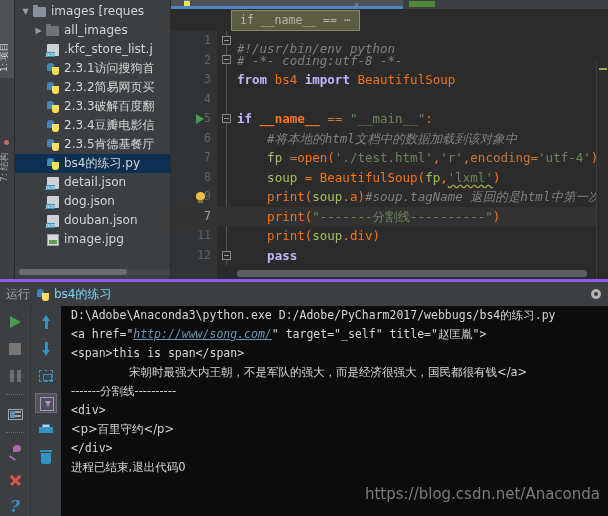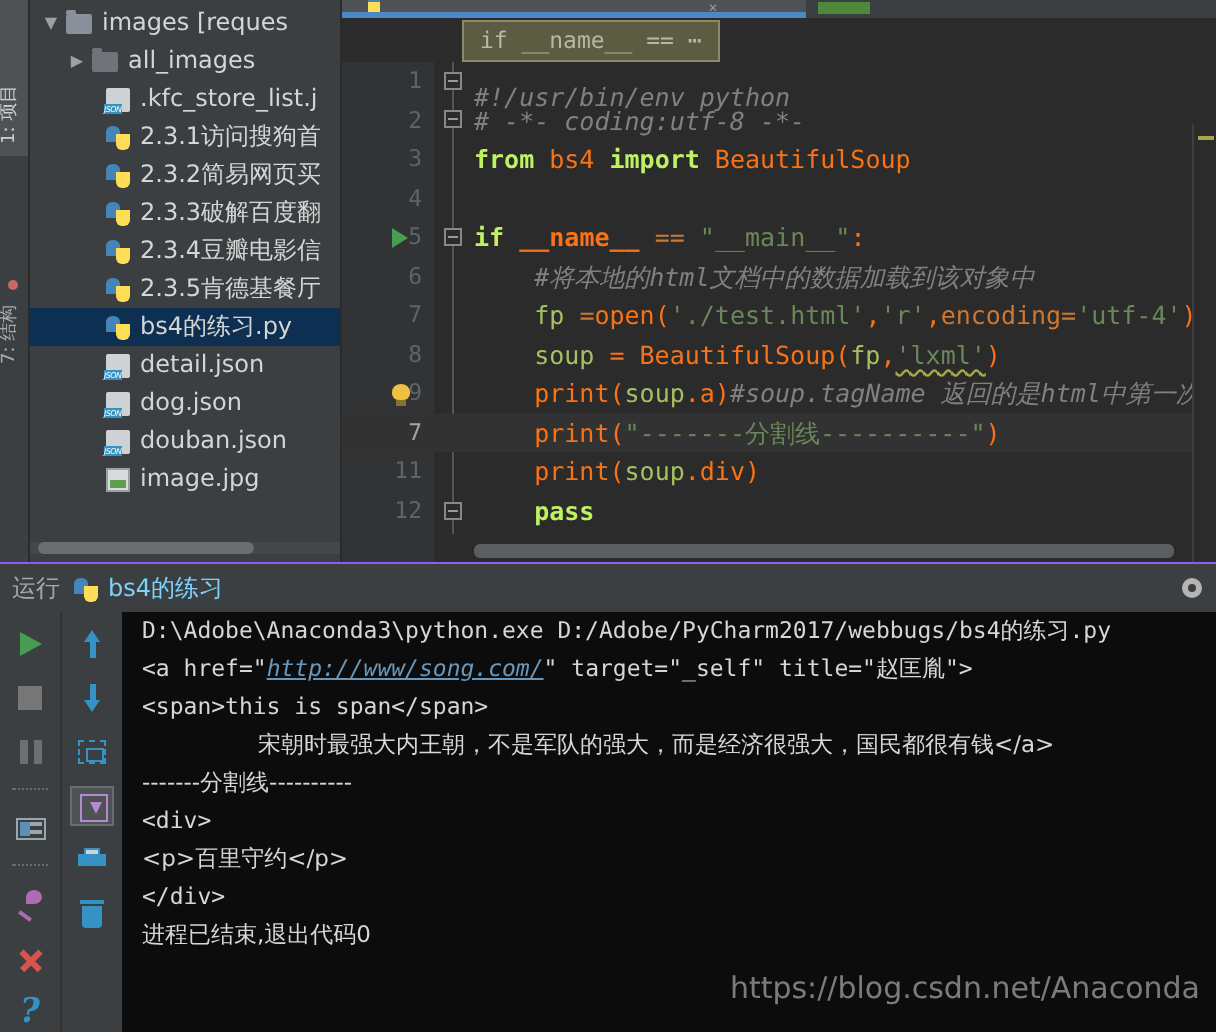".kfc_store_list.j" .indent3 { padding-left: 23px -> 17px }
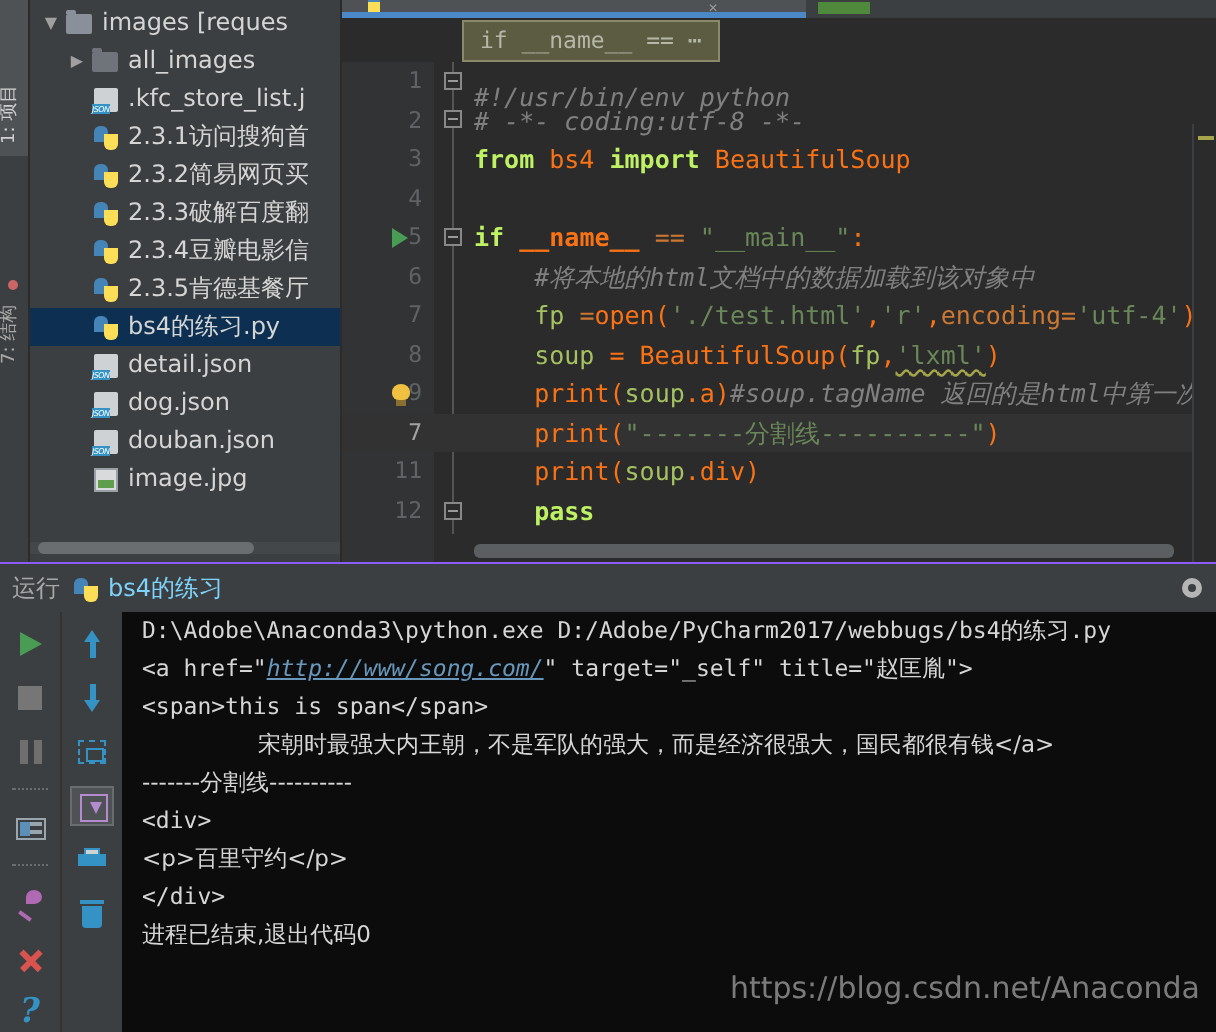"from" .kw { color: #bef264 -> #c4b5fd }
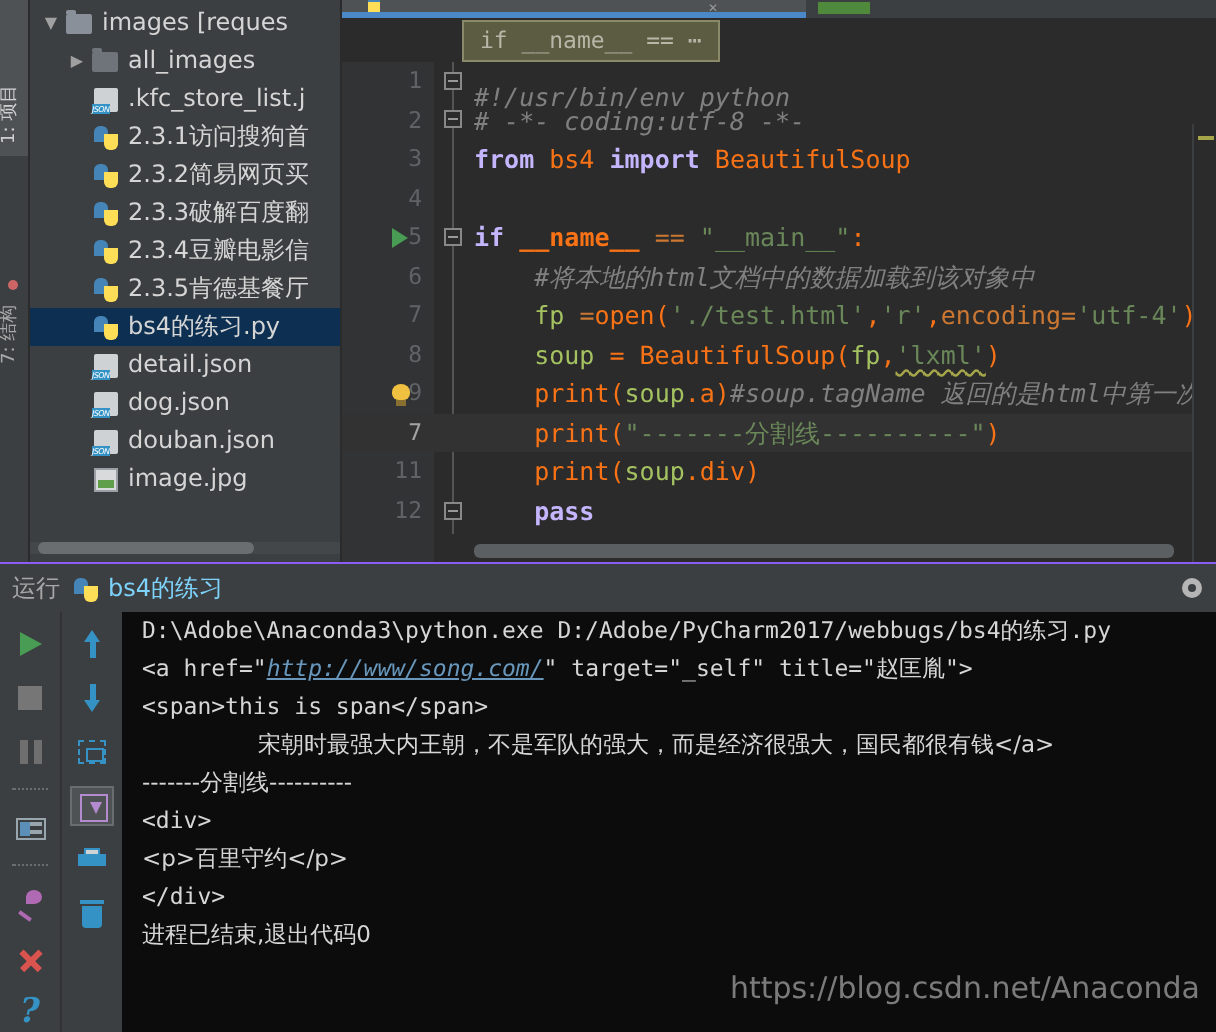"运行" .runwin { border-top: 1px solid #8b5cf6 -> 3px solid #8b5cf6 }
